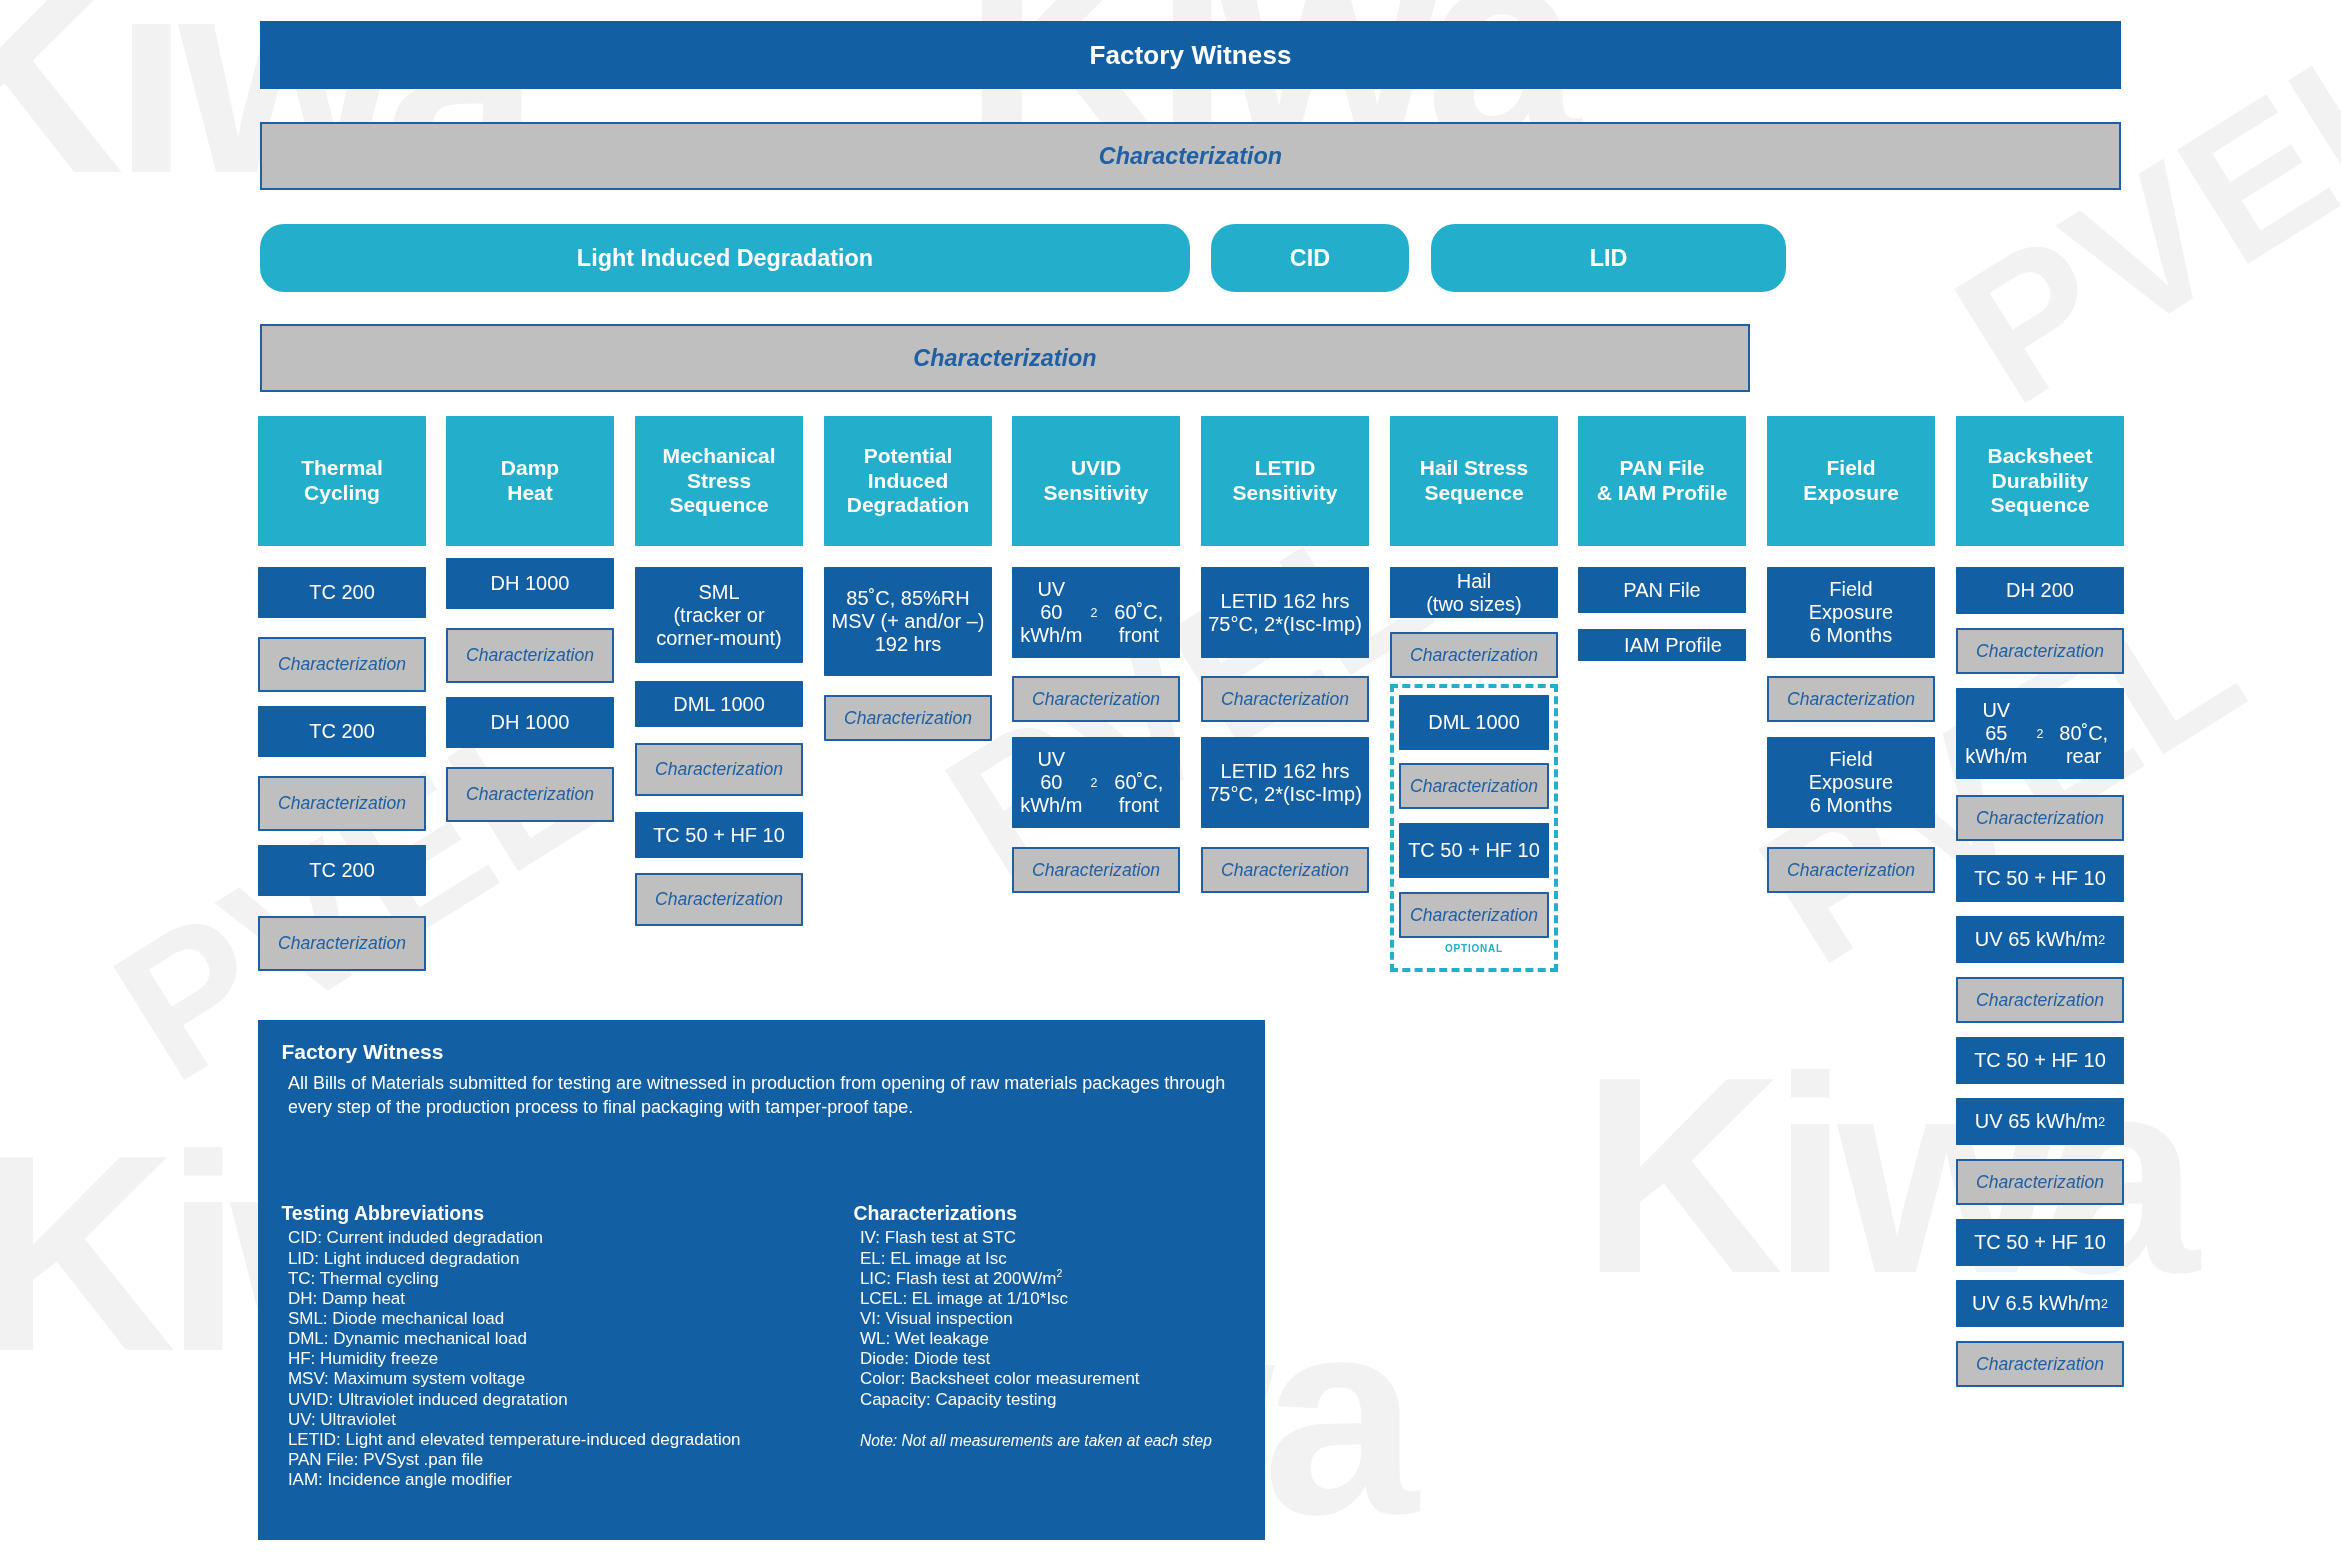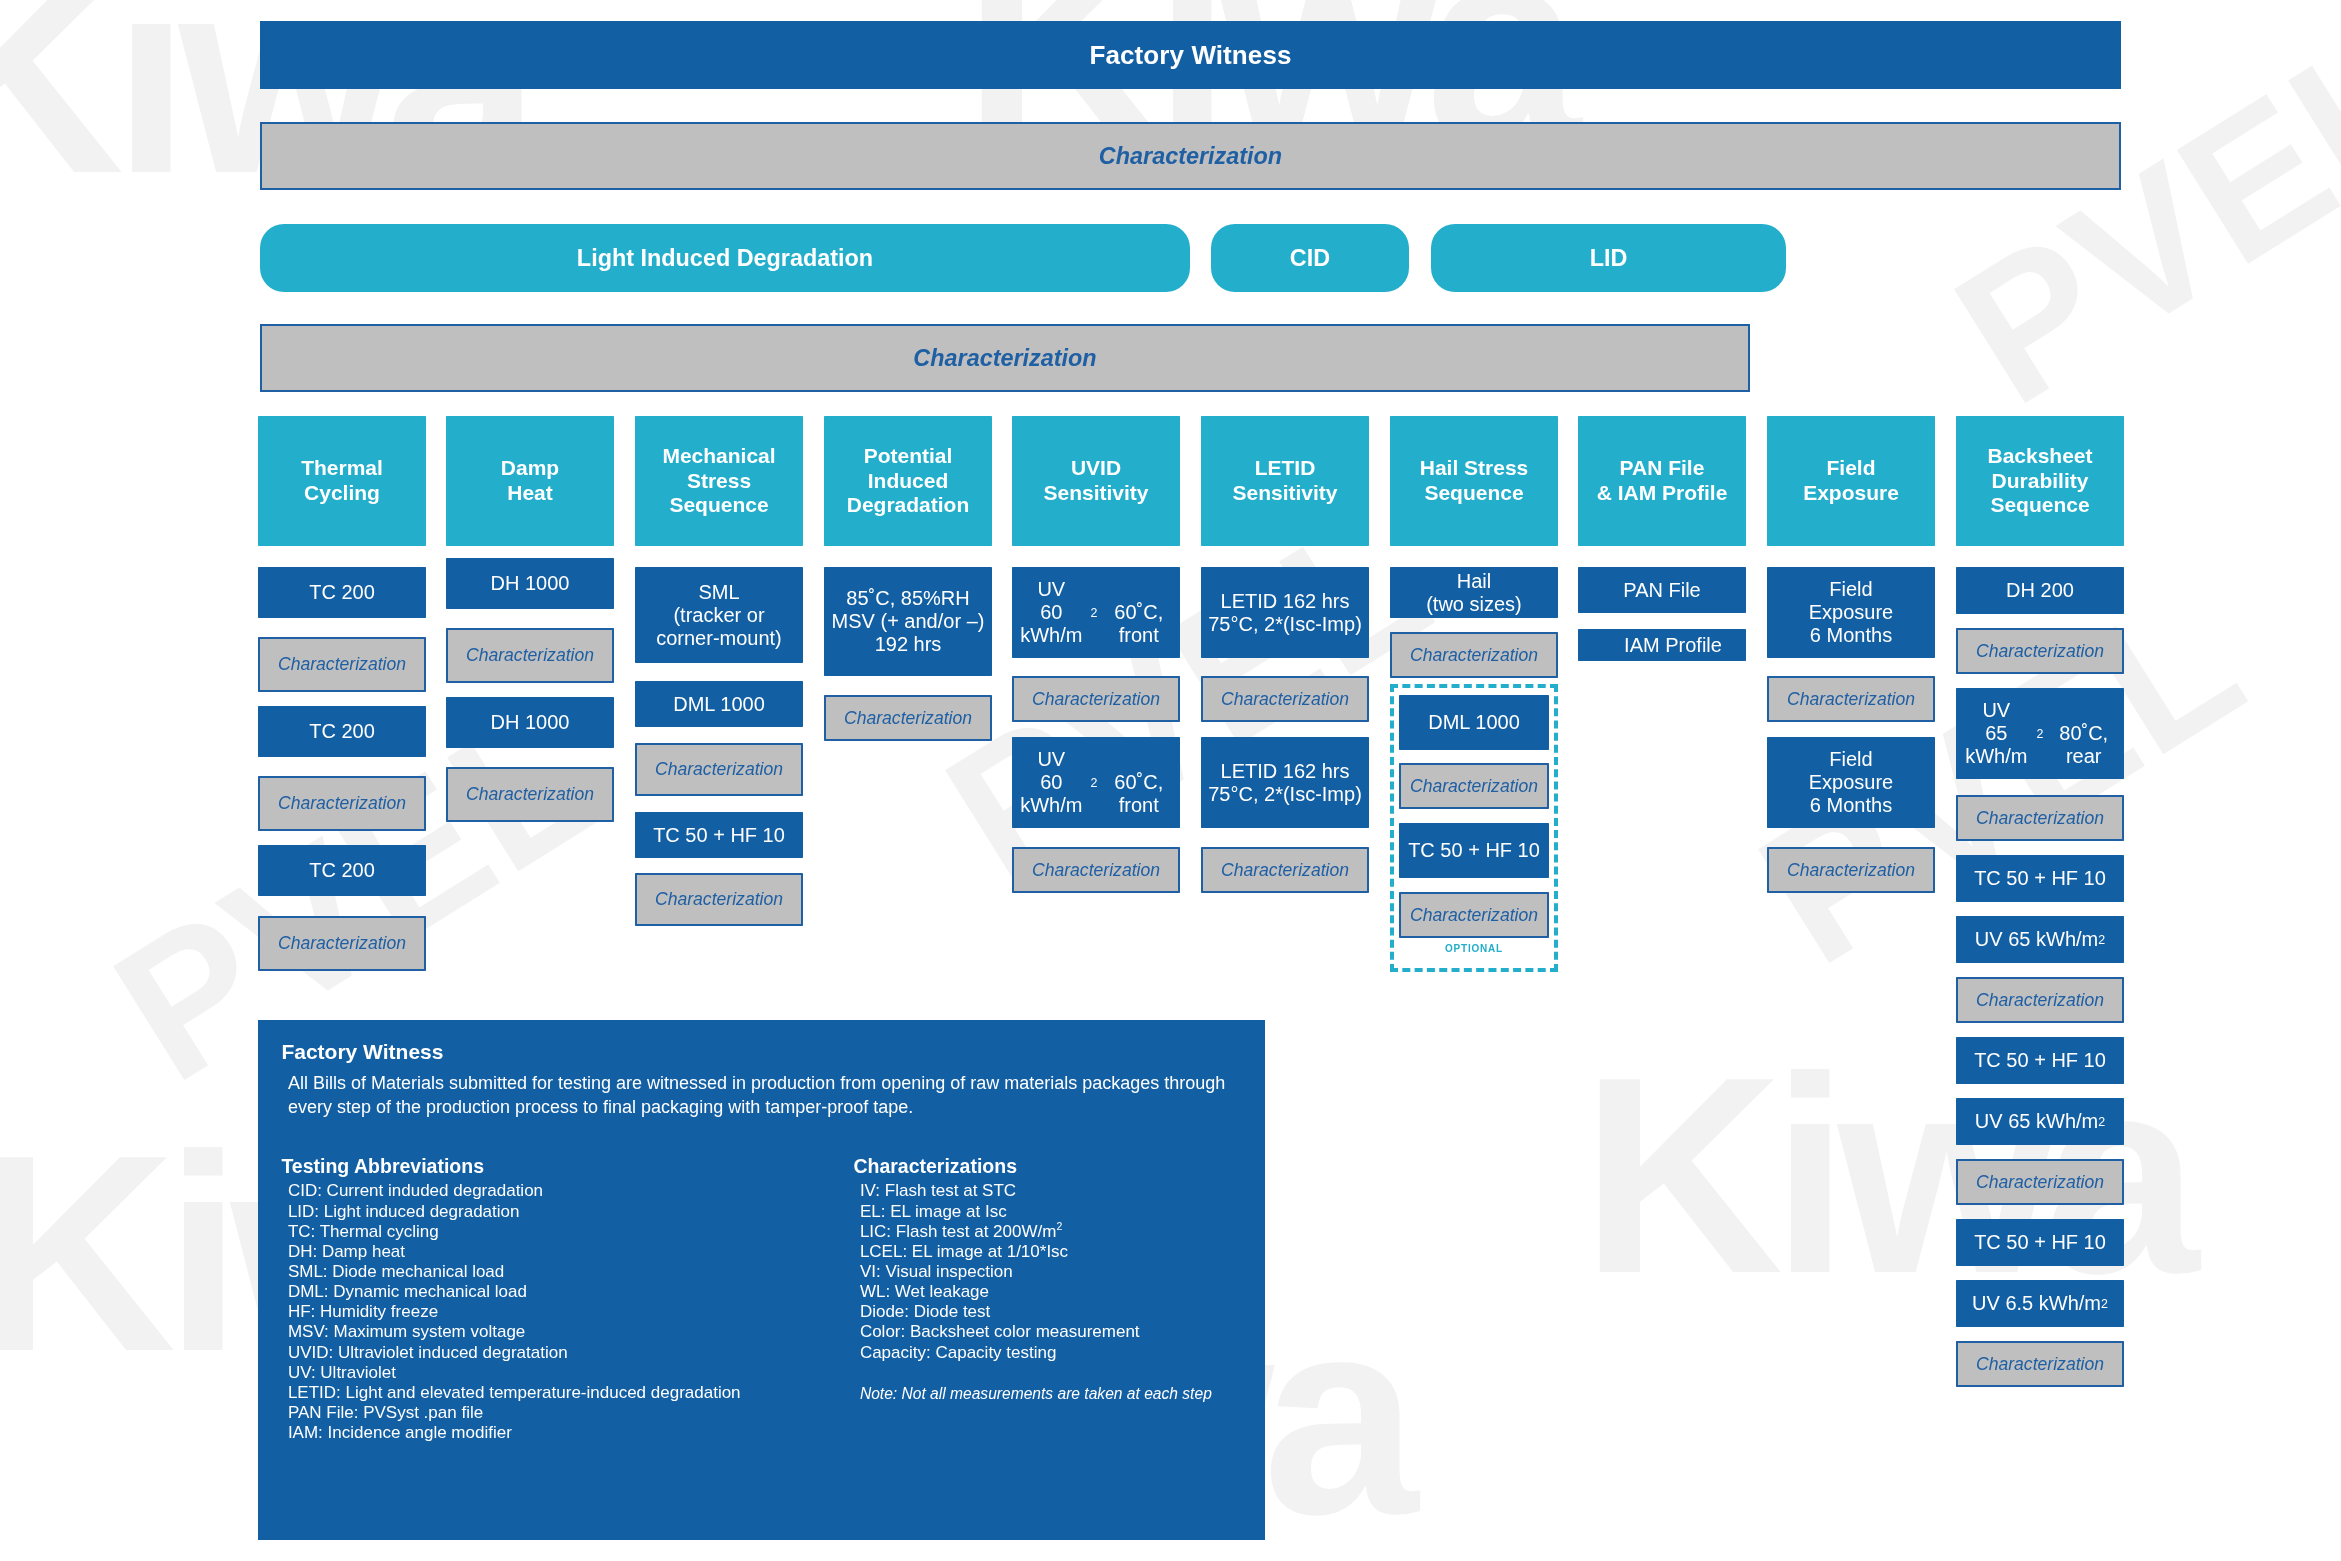"Testing Abbreviations" #legend .lcol { margin-top: none -> 47px }
